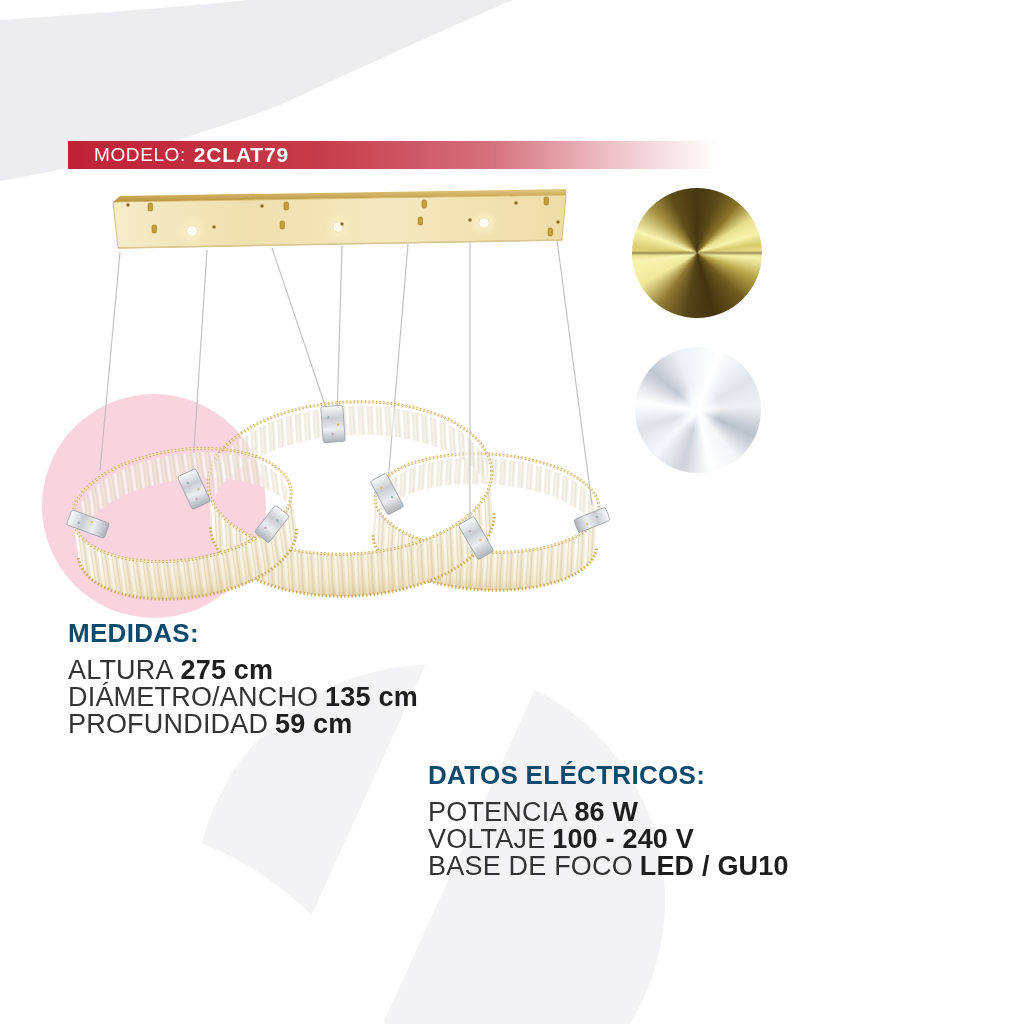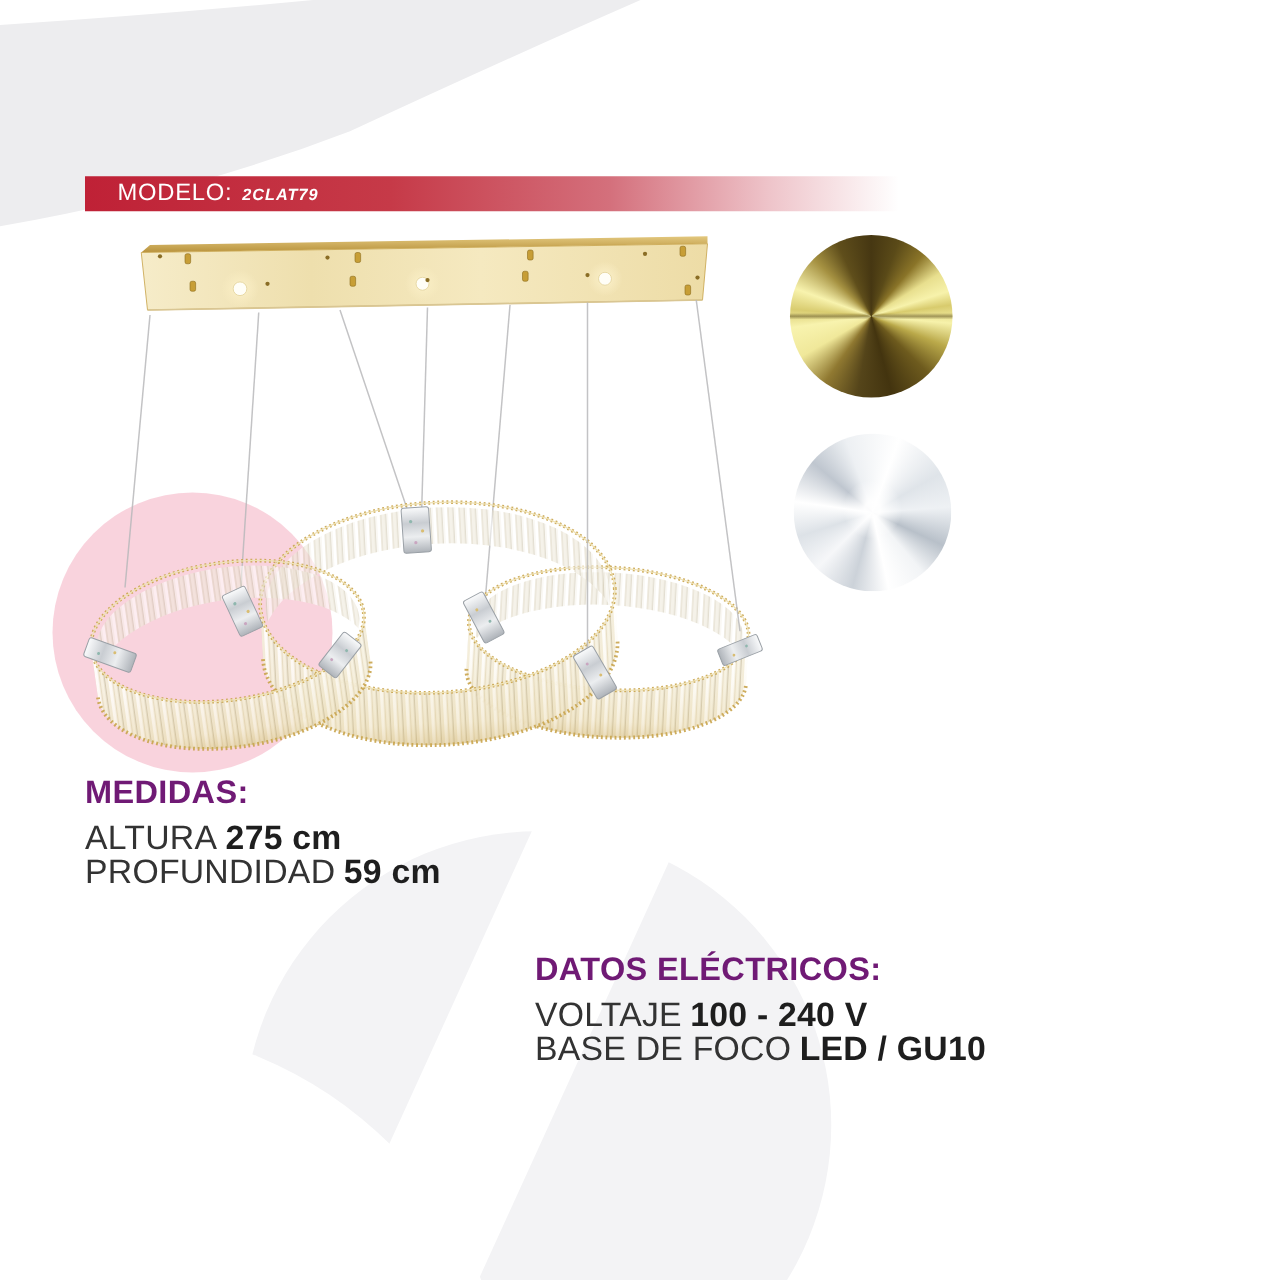"2CLAT79" .banner .mdl { font-size: 13px -> 21px; font-style: italic -> none }
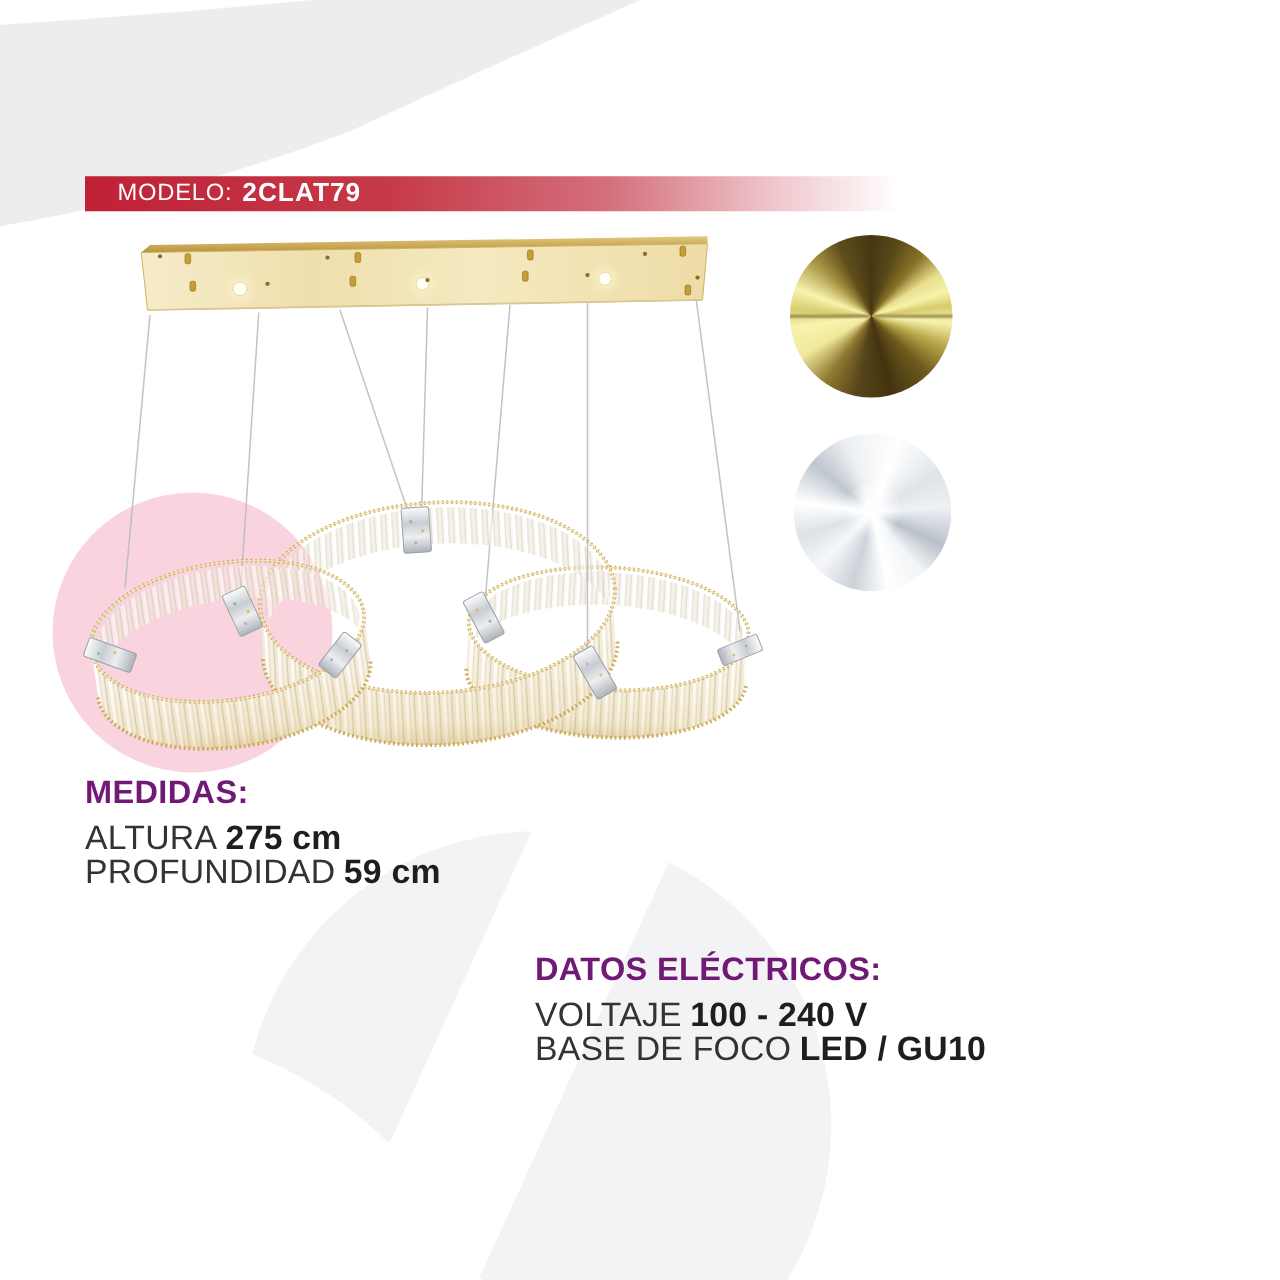"MEDIDAS:" .spec h2 { color: #701a75 -> #0c4a6e }
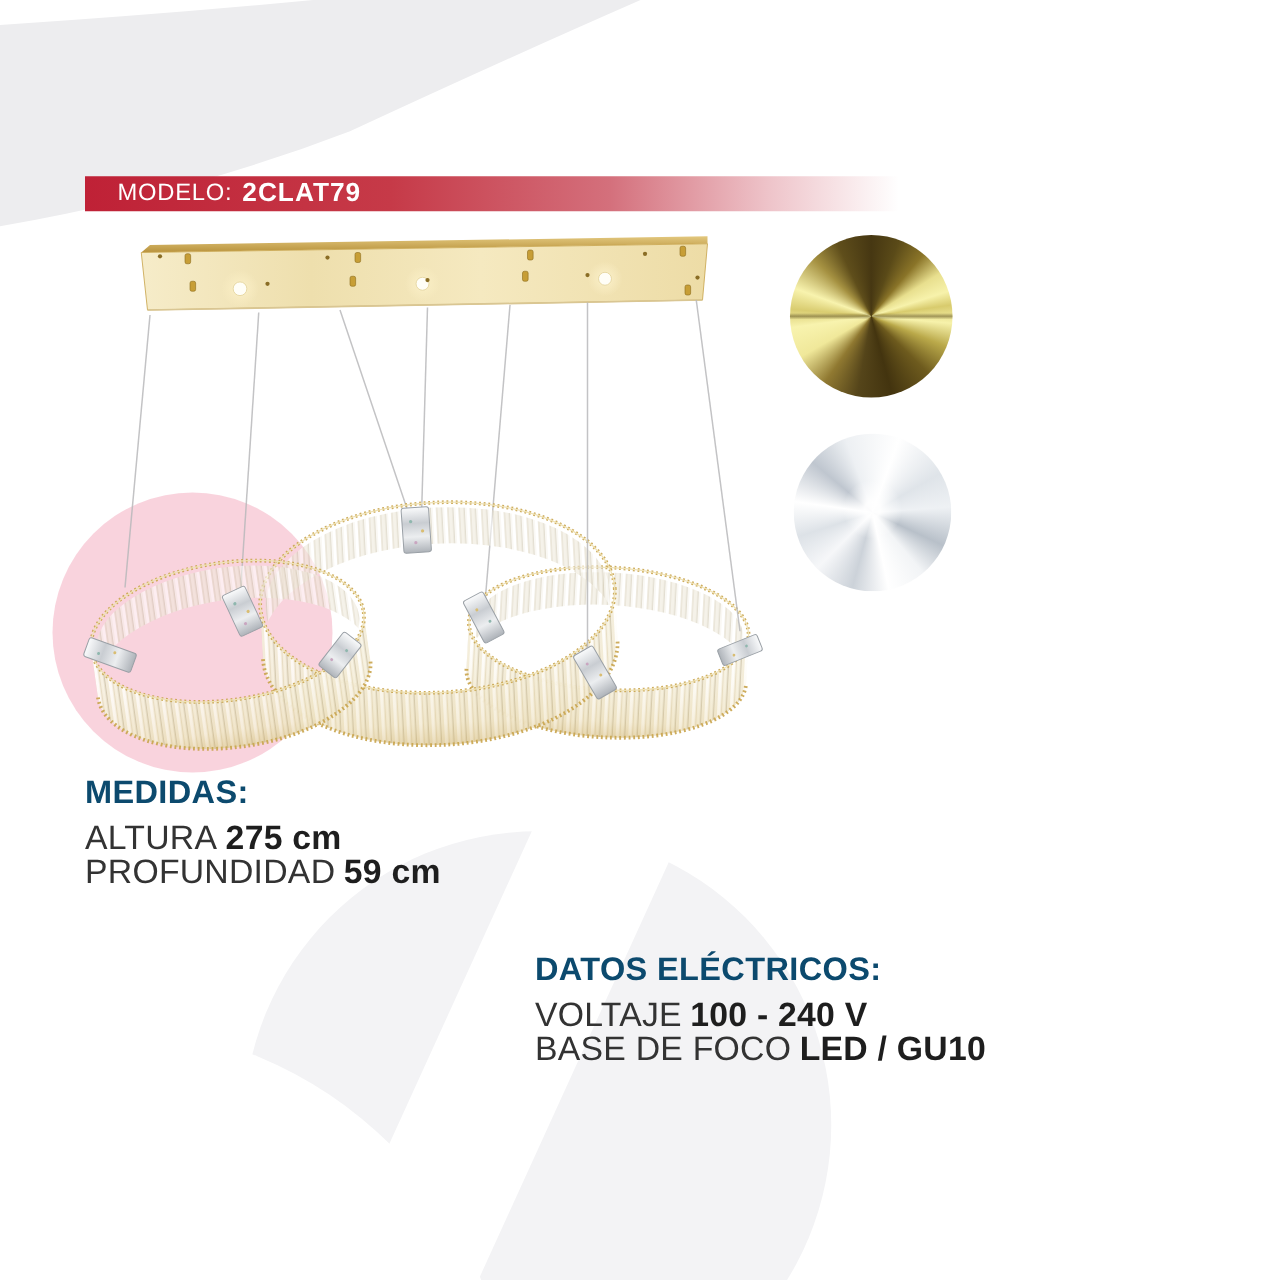"DIÁMETRO/ANCHO 135 cm" div.row { html: none -> <div> <span>DIÁMETRO/ANCHO</span><b>135 cm</b></div> }
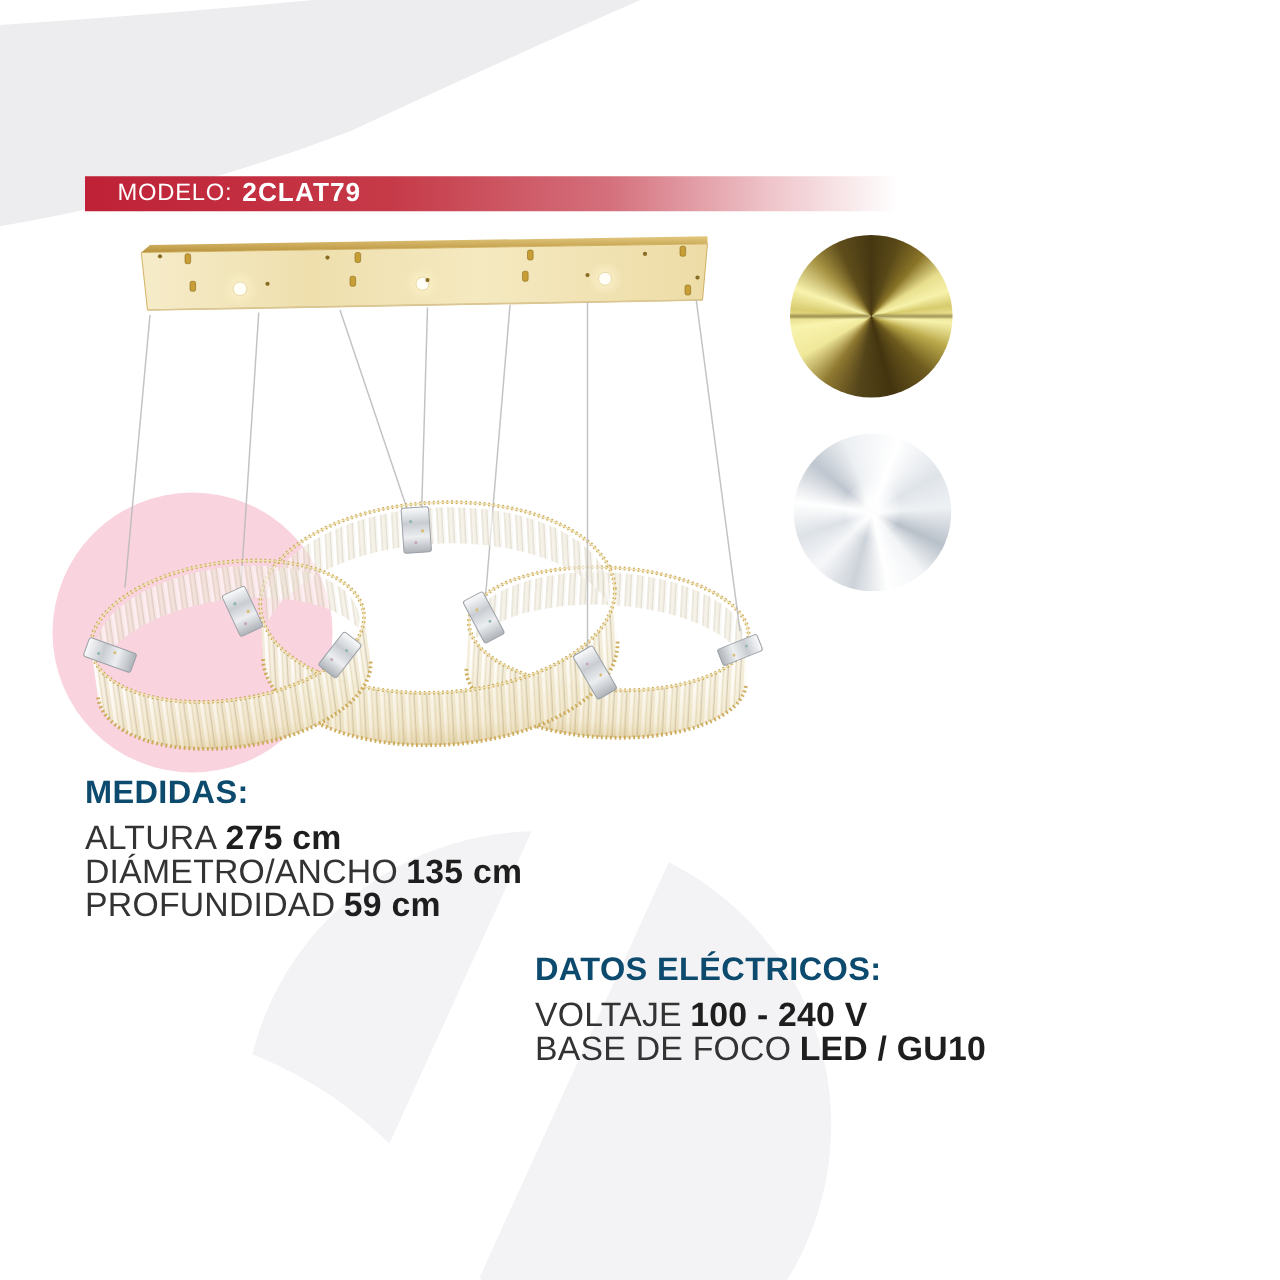"POTENCIA 86 W" div.row { html: none -> <div> <span>POTENCIA</span><b>86 W</b></div> }
